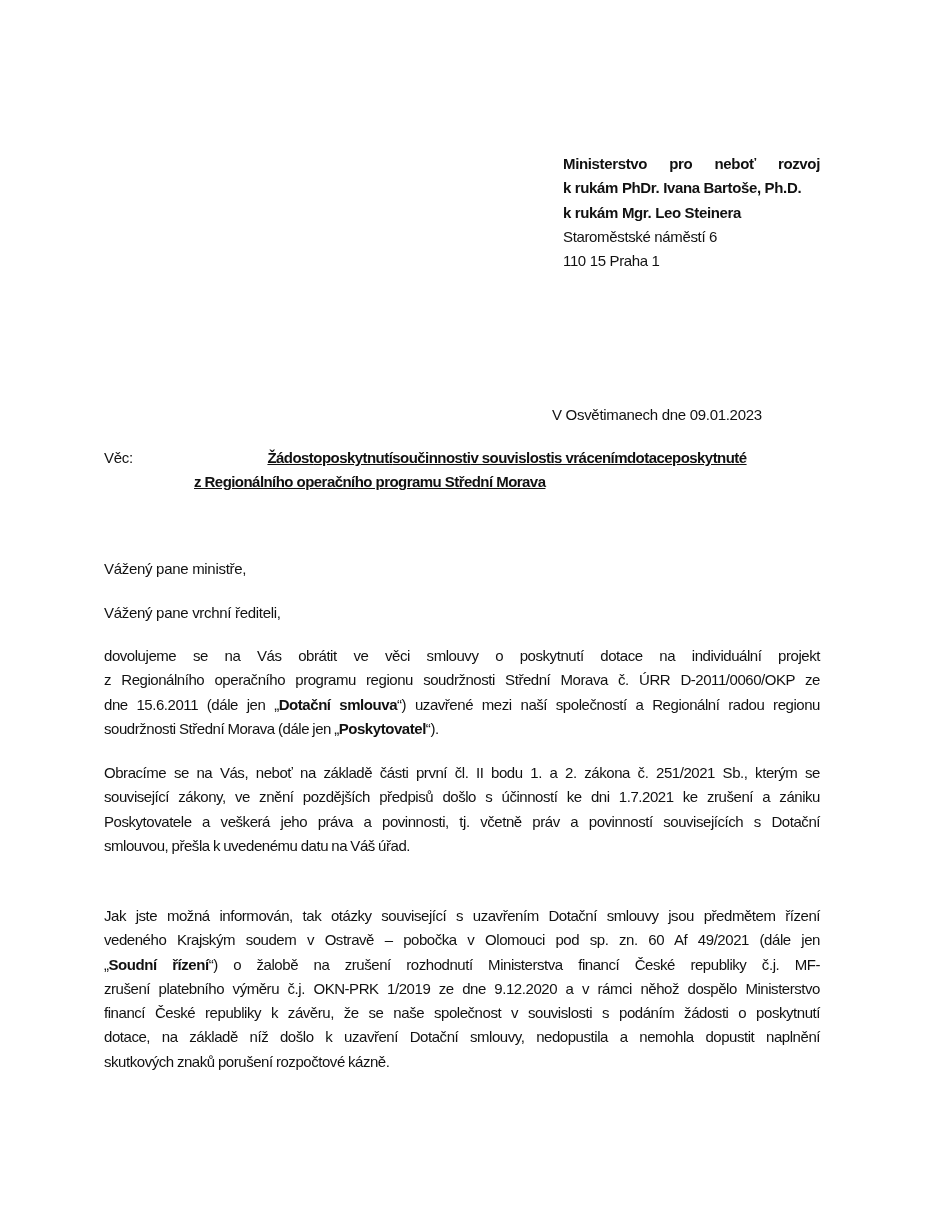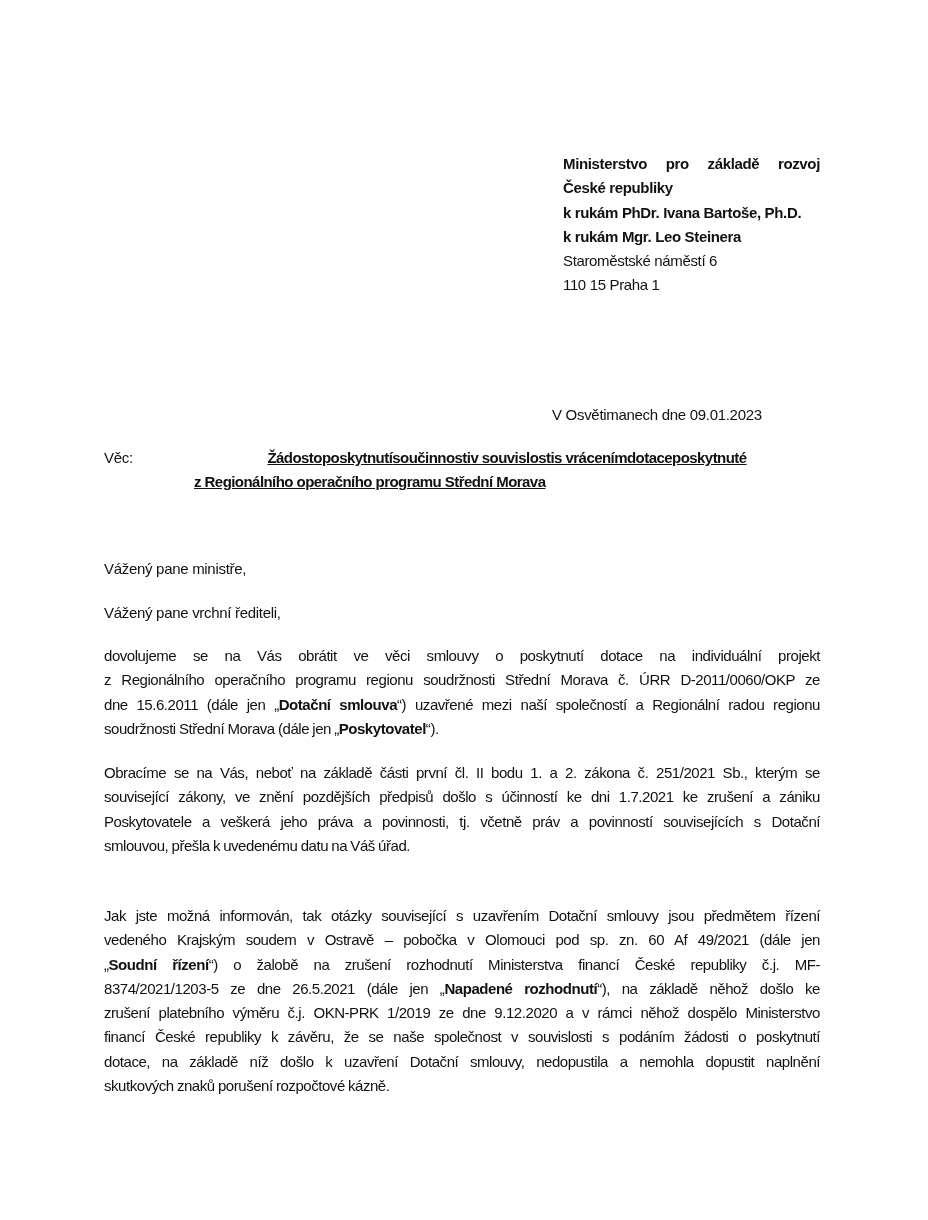"základě" span { text: základě -> neboť }
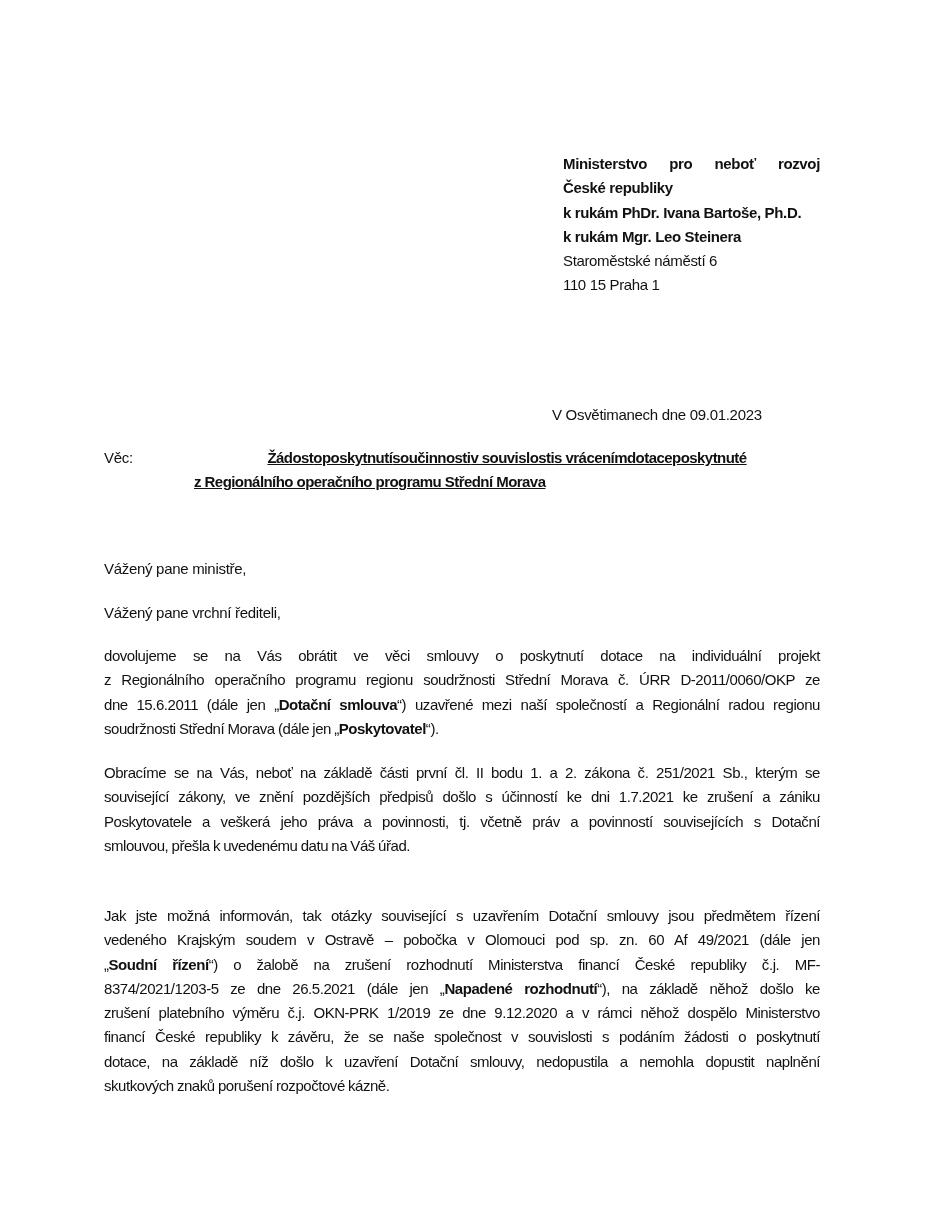"České republiky" div.line { html: <div>České republiky</div> -> none }
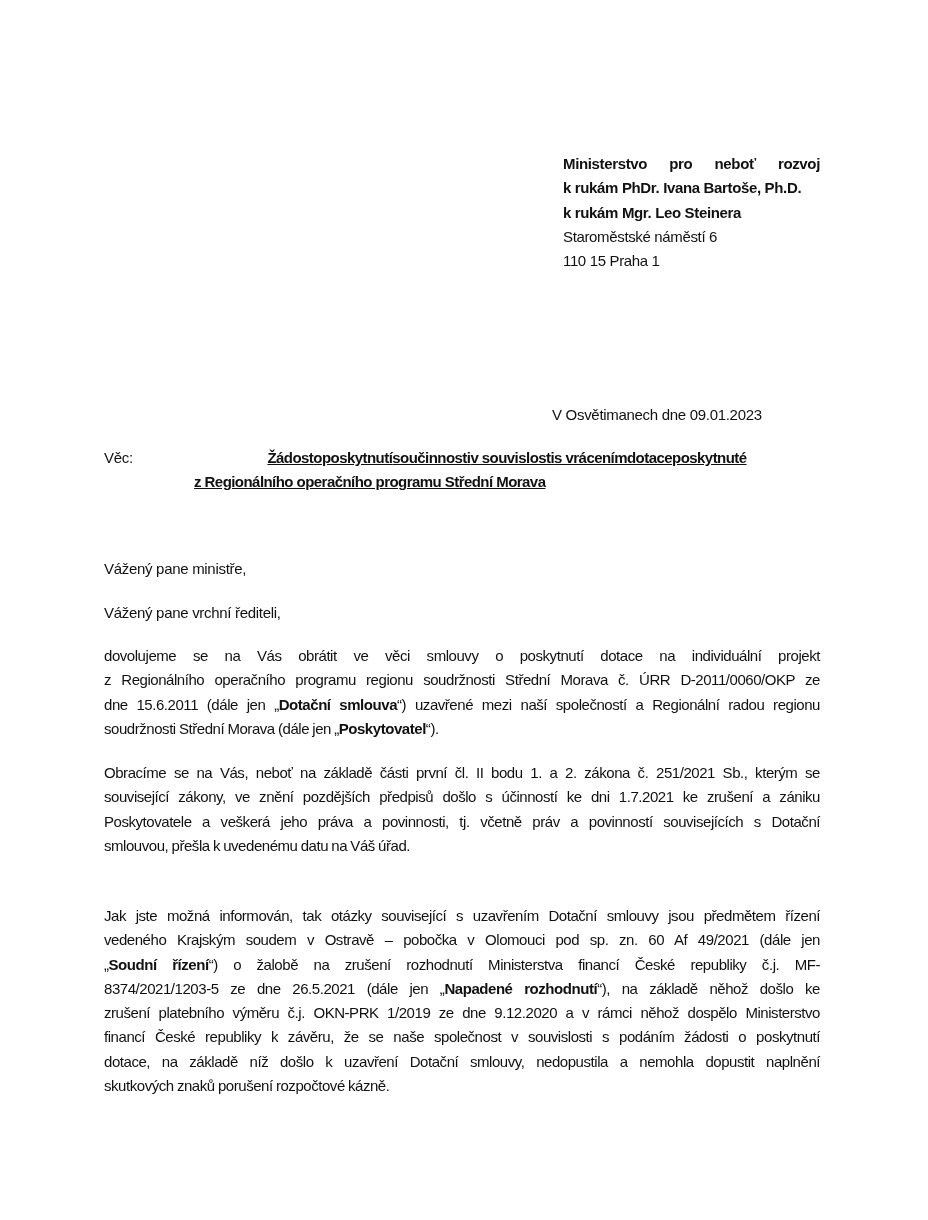"8374/2021/1203-5 ze dne 26.5.2021 (dále" span.jl { html: <span><span>8374/2021/1203-5 ze dne 26.5.2021 (dále jen „</span><span>Napadené rozhodnutí</span><span>“), na základě něhož došlo ke</span></span> -> none }
